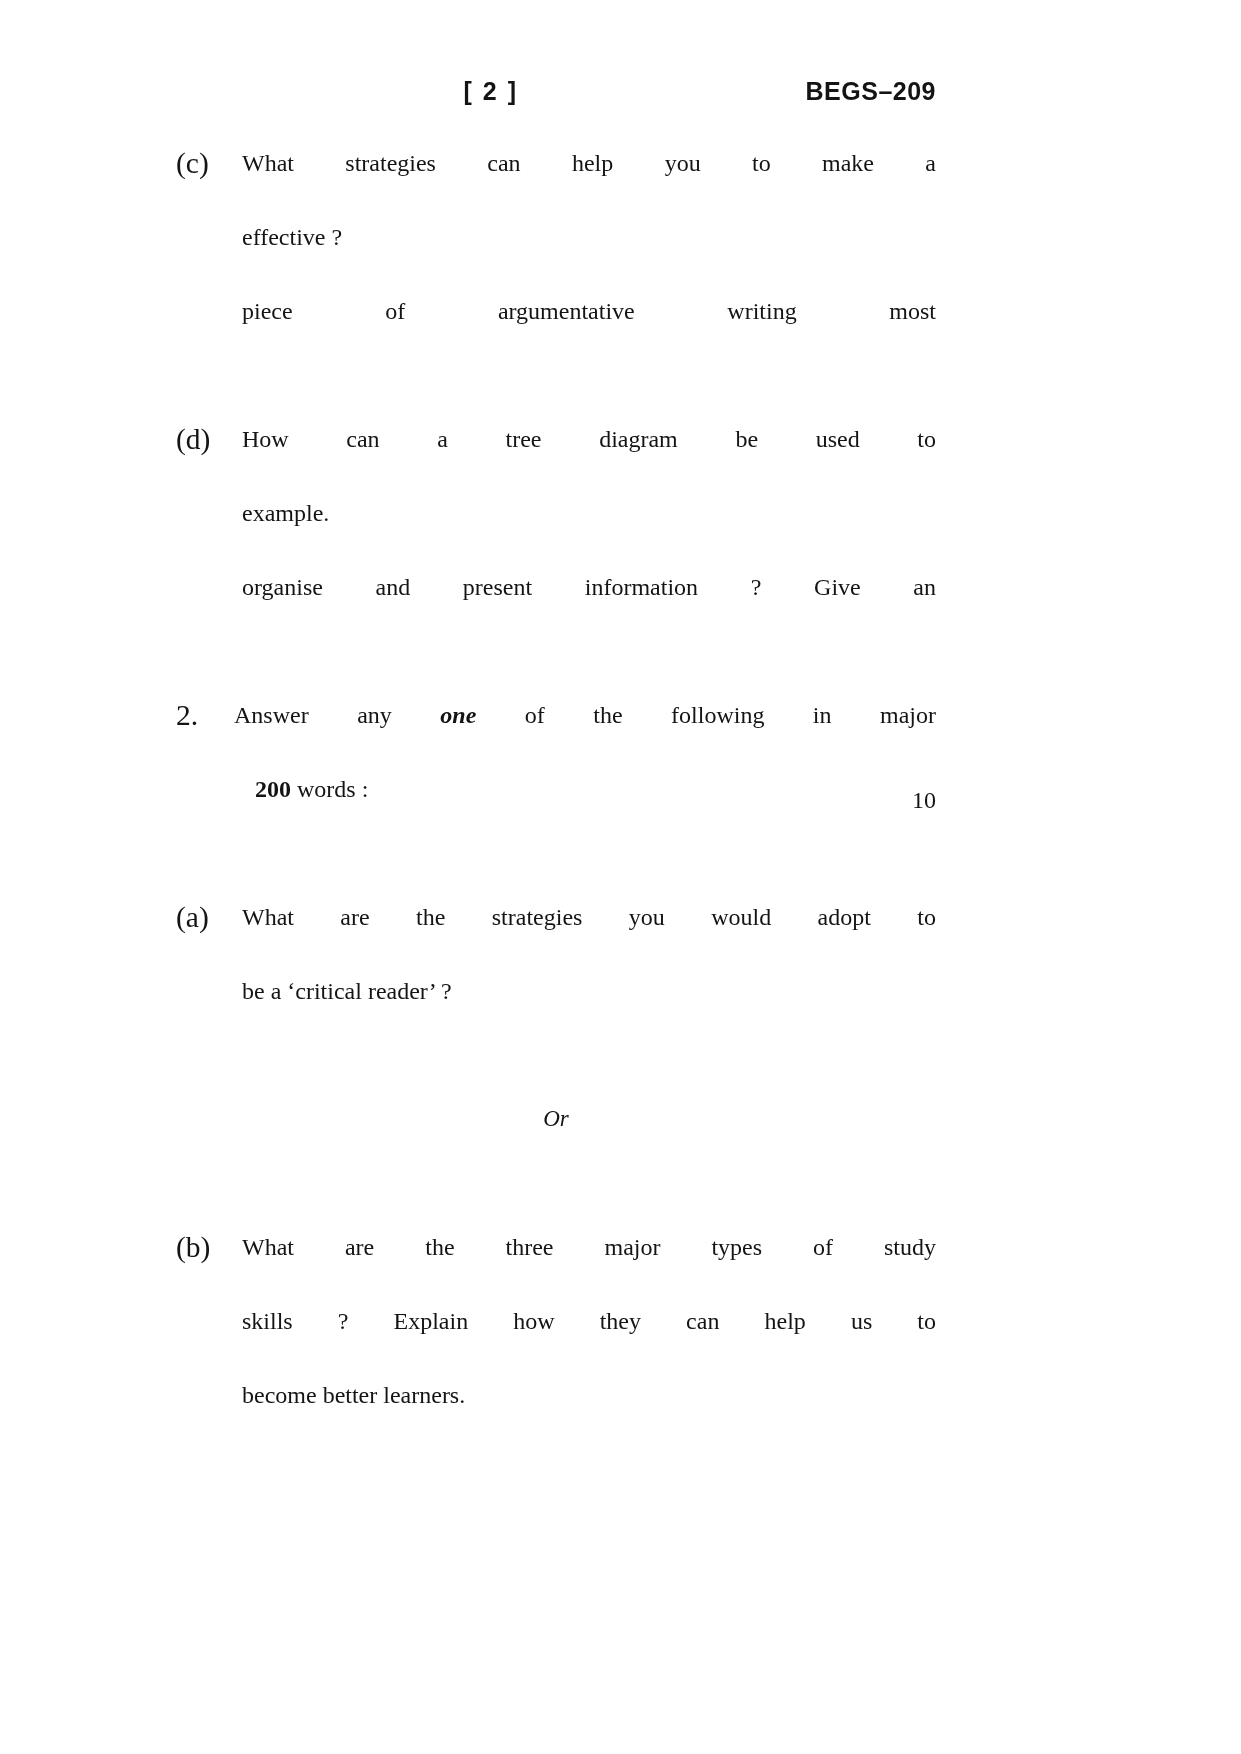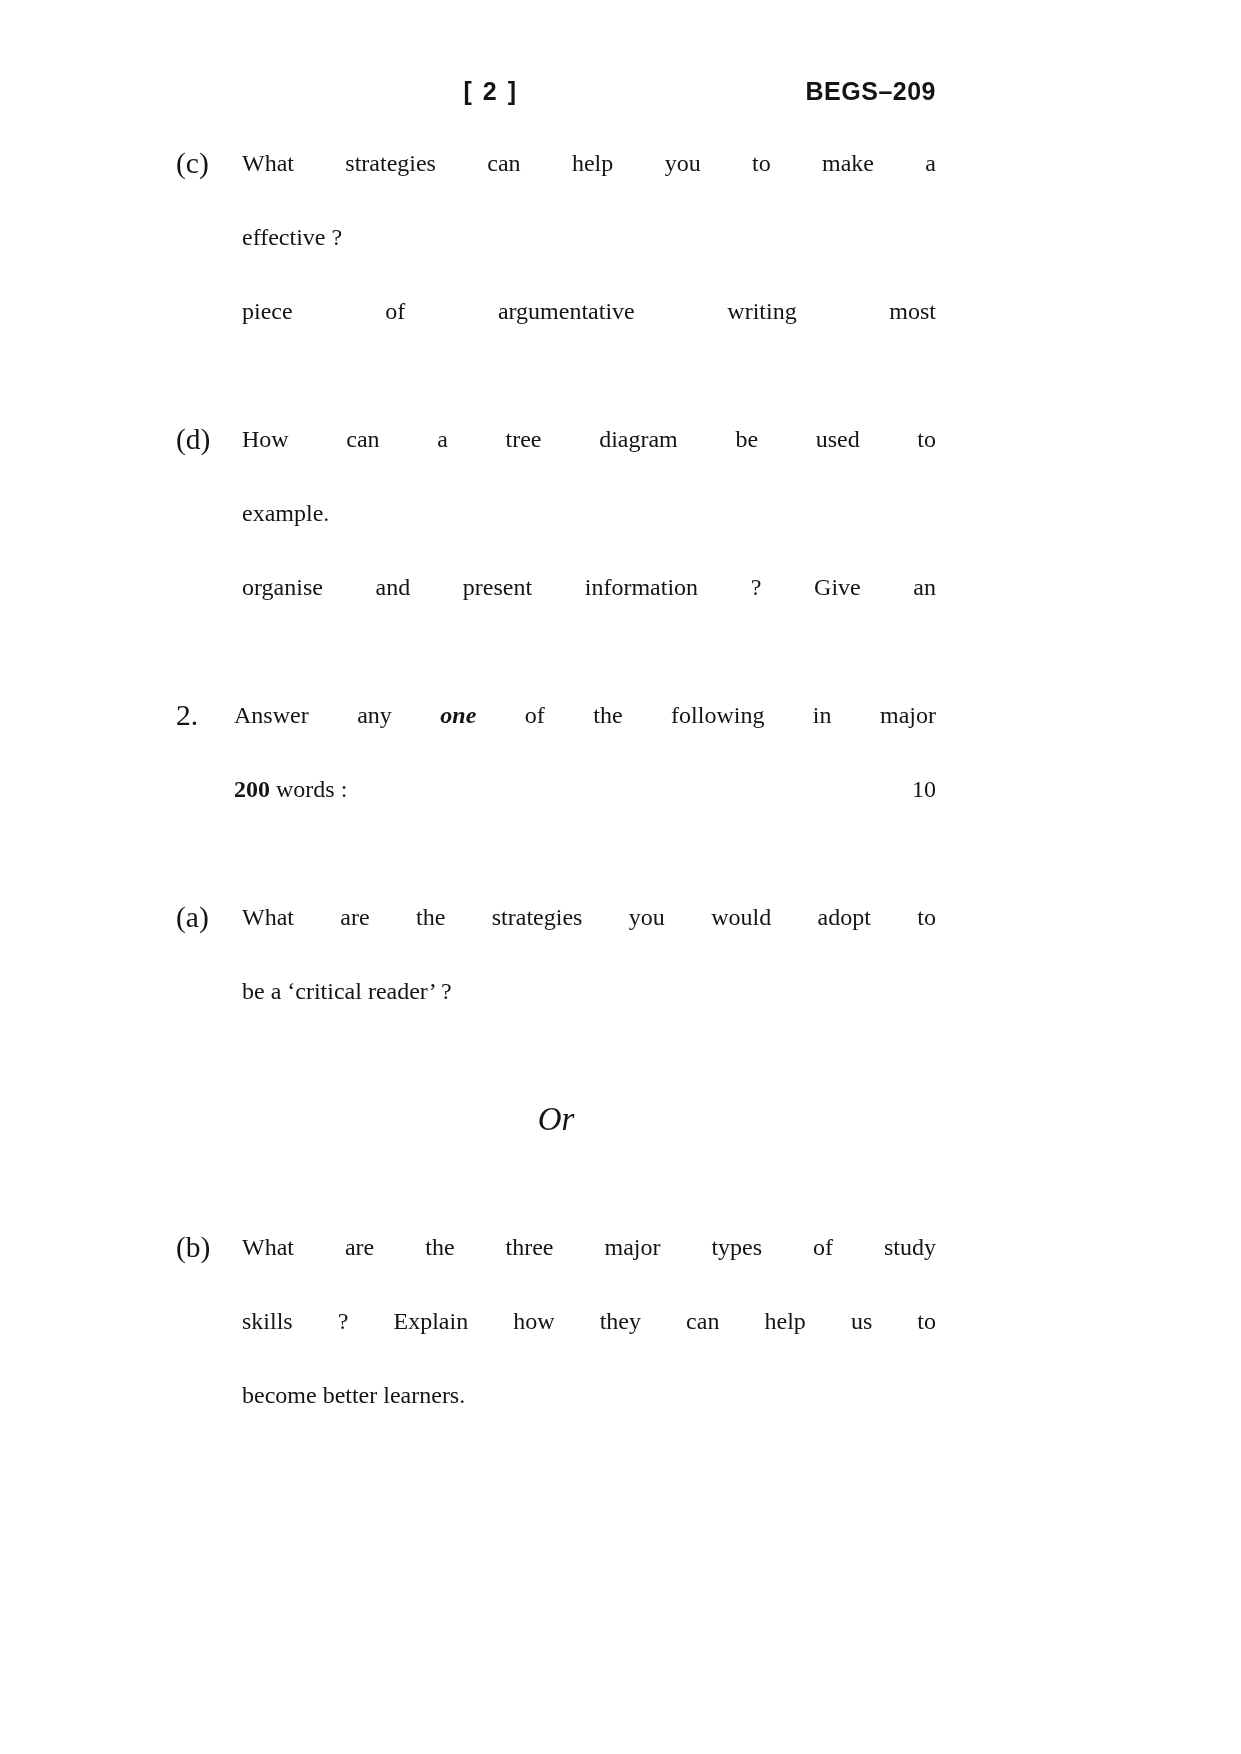"200" .b { margin-left: none -> 21px }
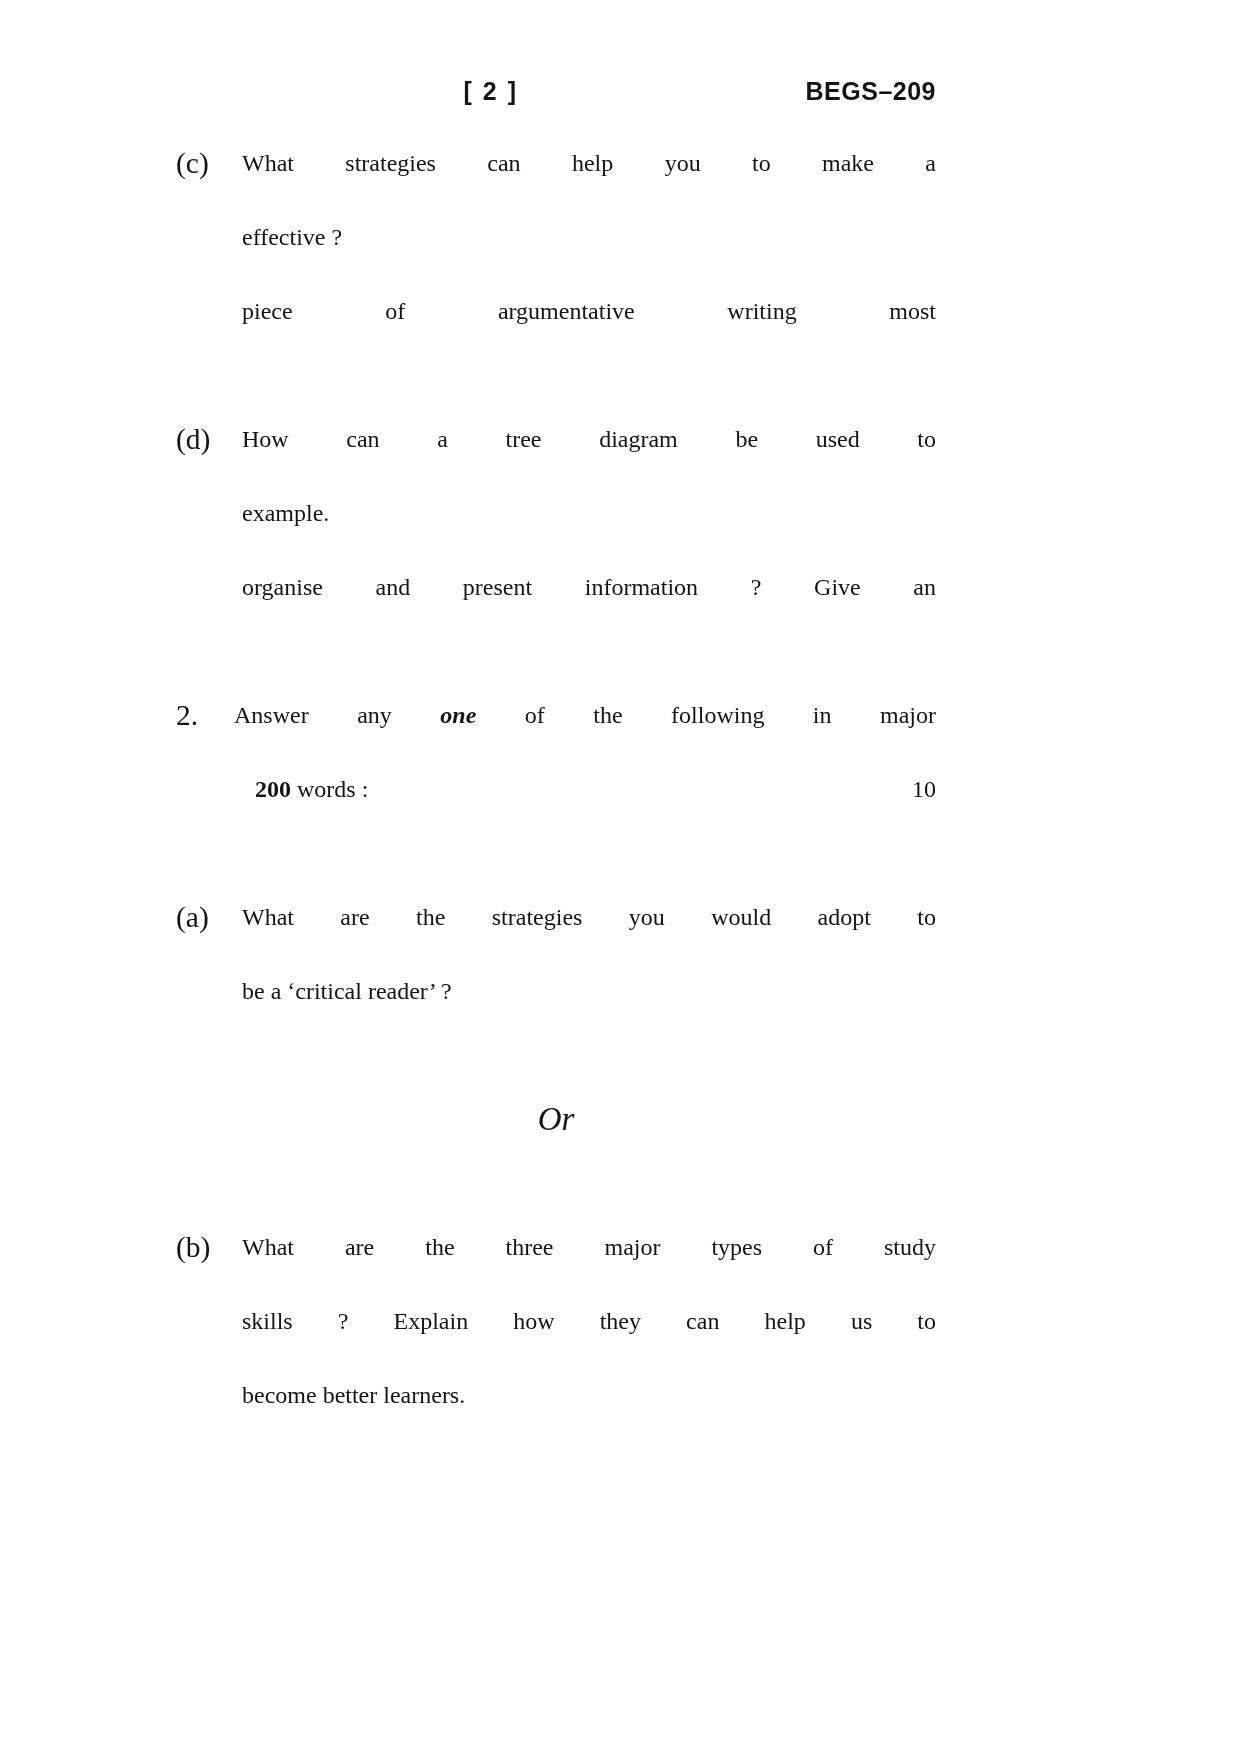"10" .marks { top: 0 -> 11px }
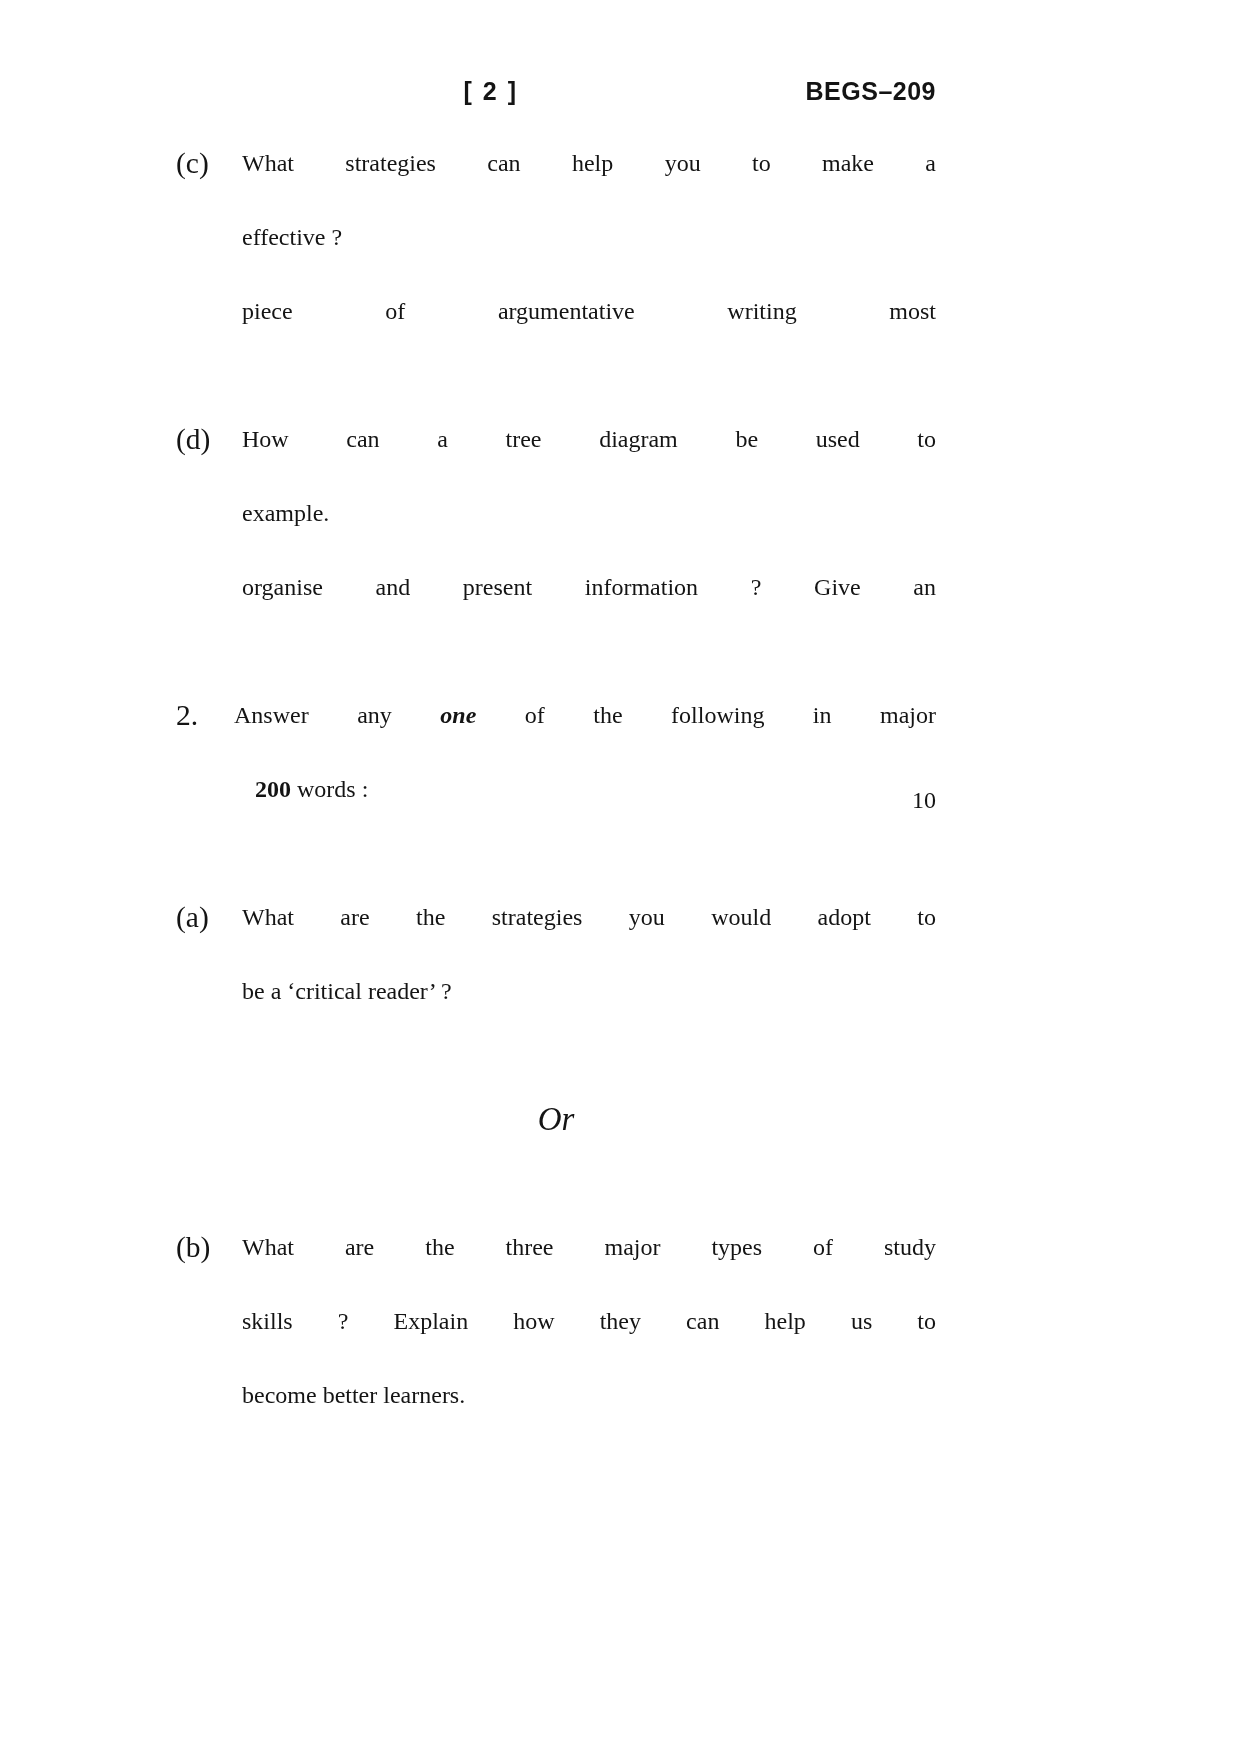"Or" .or-divider { font-size: 33px -> 23px }
